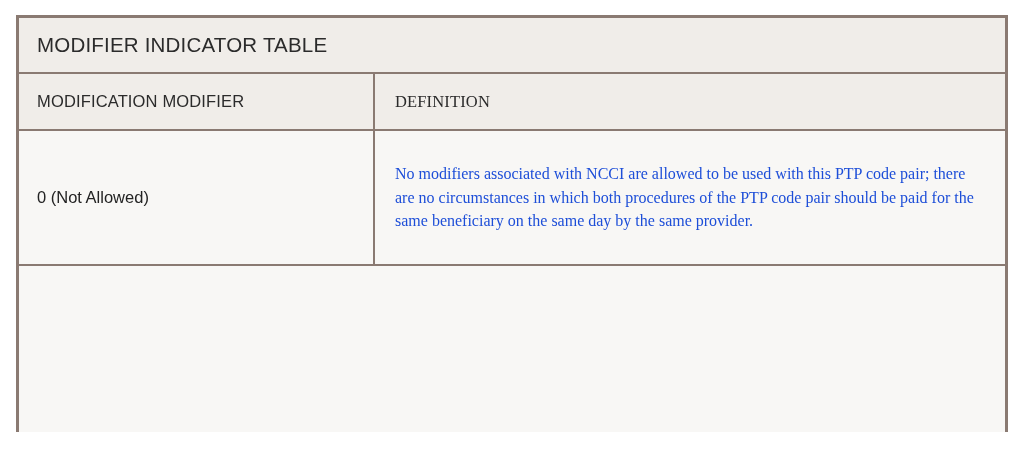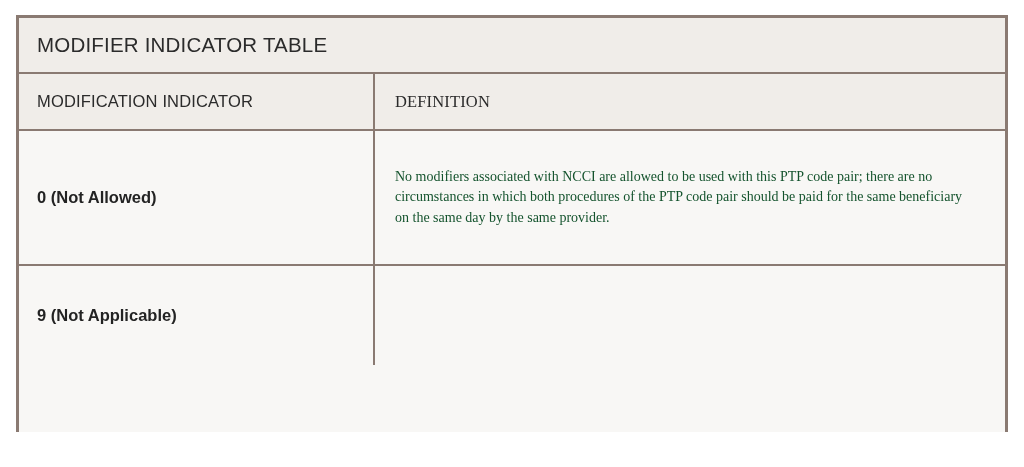"MODIFICATION INDICATOR" span.col-head { text: INDICATOR -> MODIFIER }
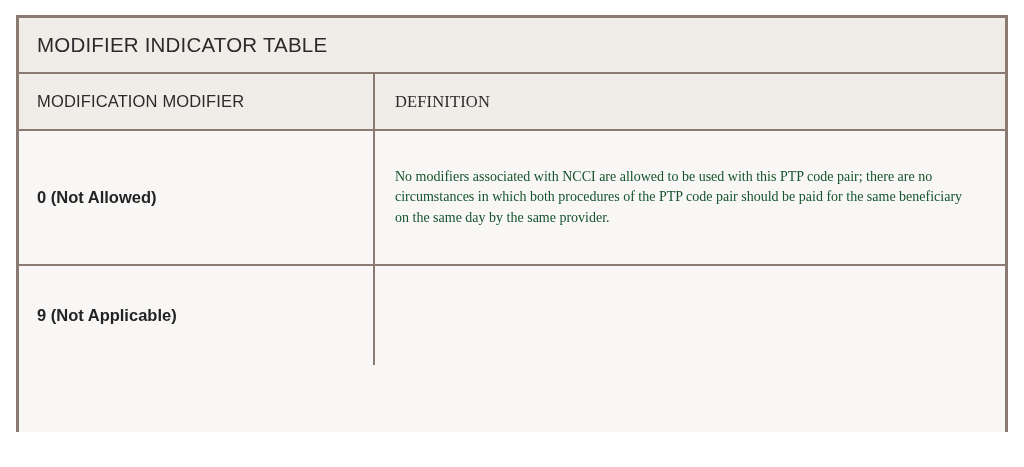"No modifiers associated with NCCI" .def-text { color: #14532d -> #1d4ed8; font-size: 14px -> 16px }
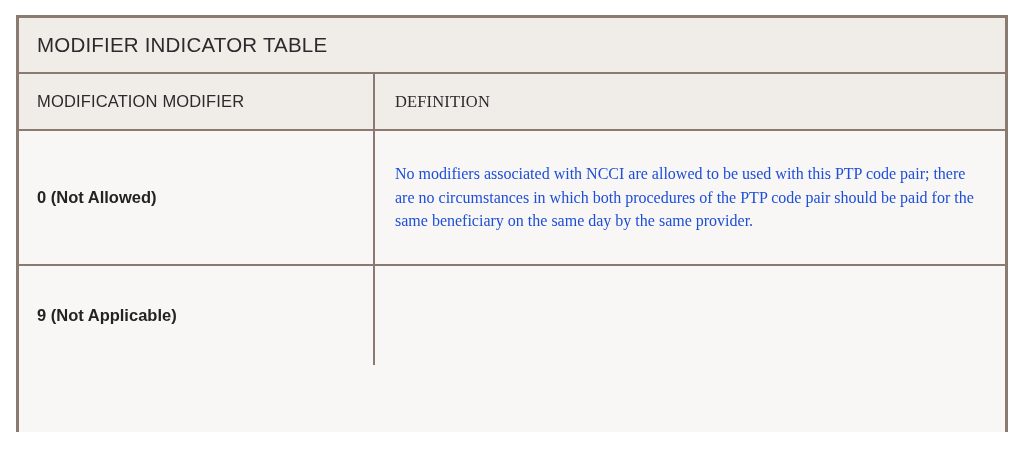"0 (Not Allowed)" .ind-label { font-weight: 700 -> 400 }
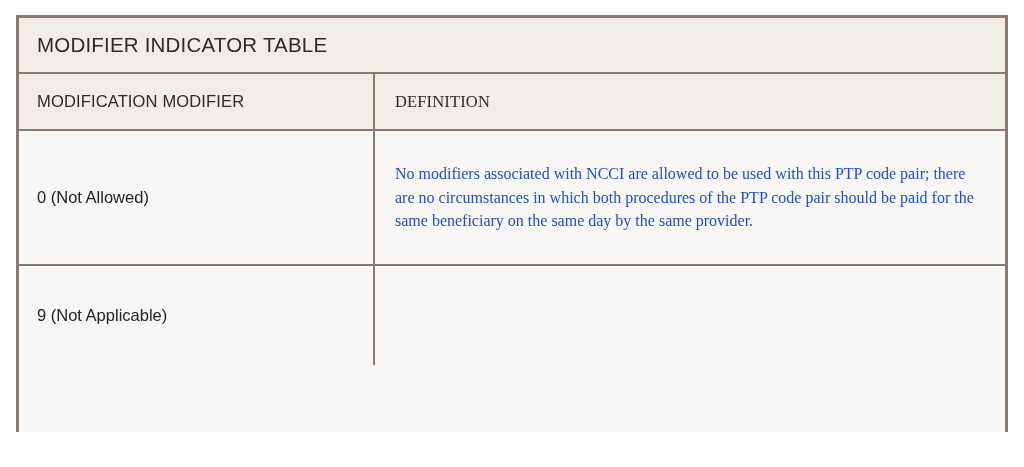"9 (Not Applicable)" div.cell-ind { html: <div> <span>9 (Not Applicable)</span> </div> -> none }
